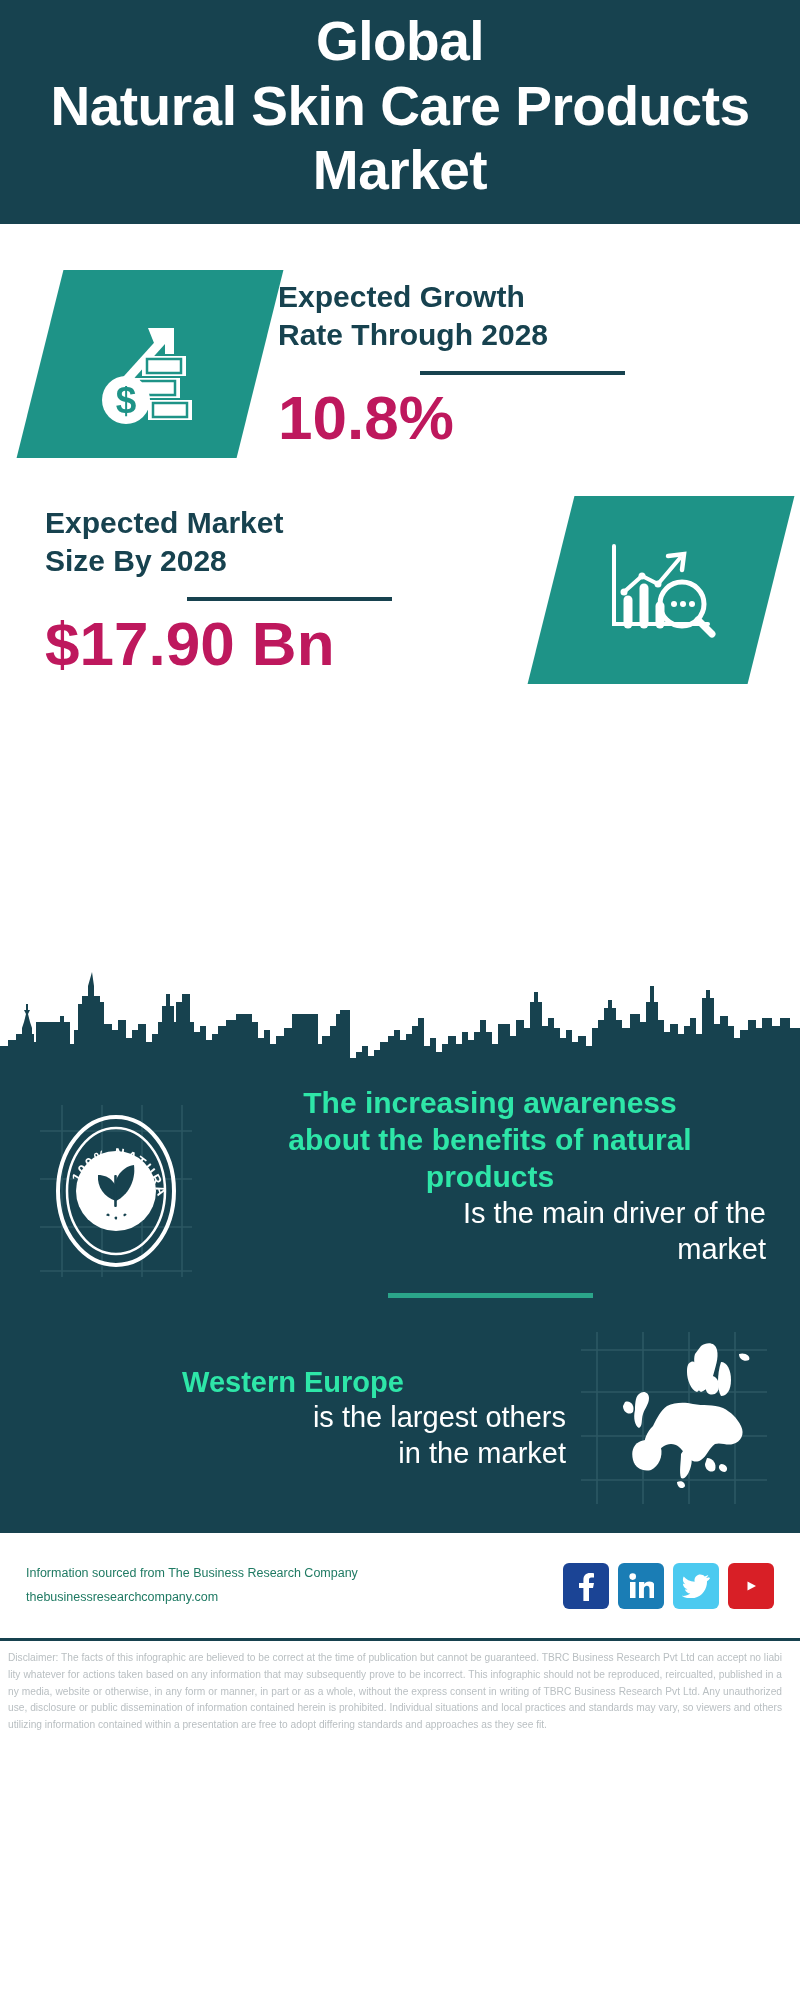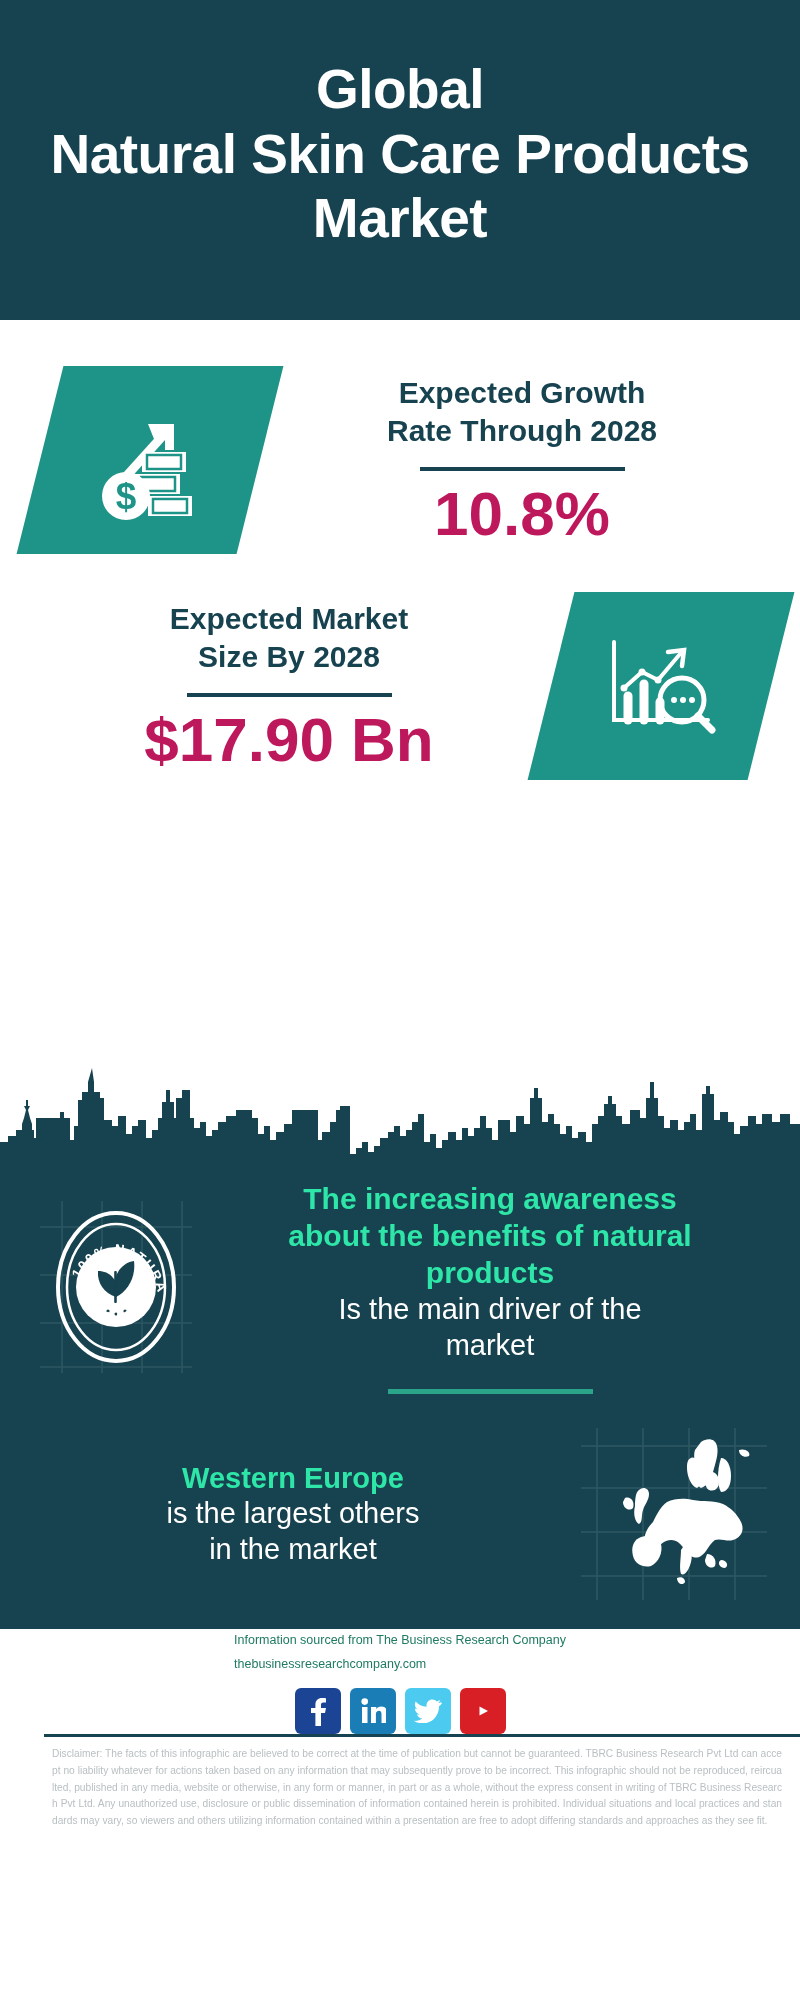"Global" .header { height: 320px -> 224px }
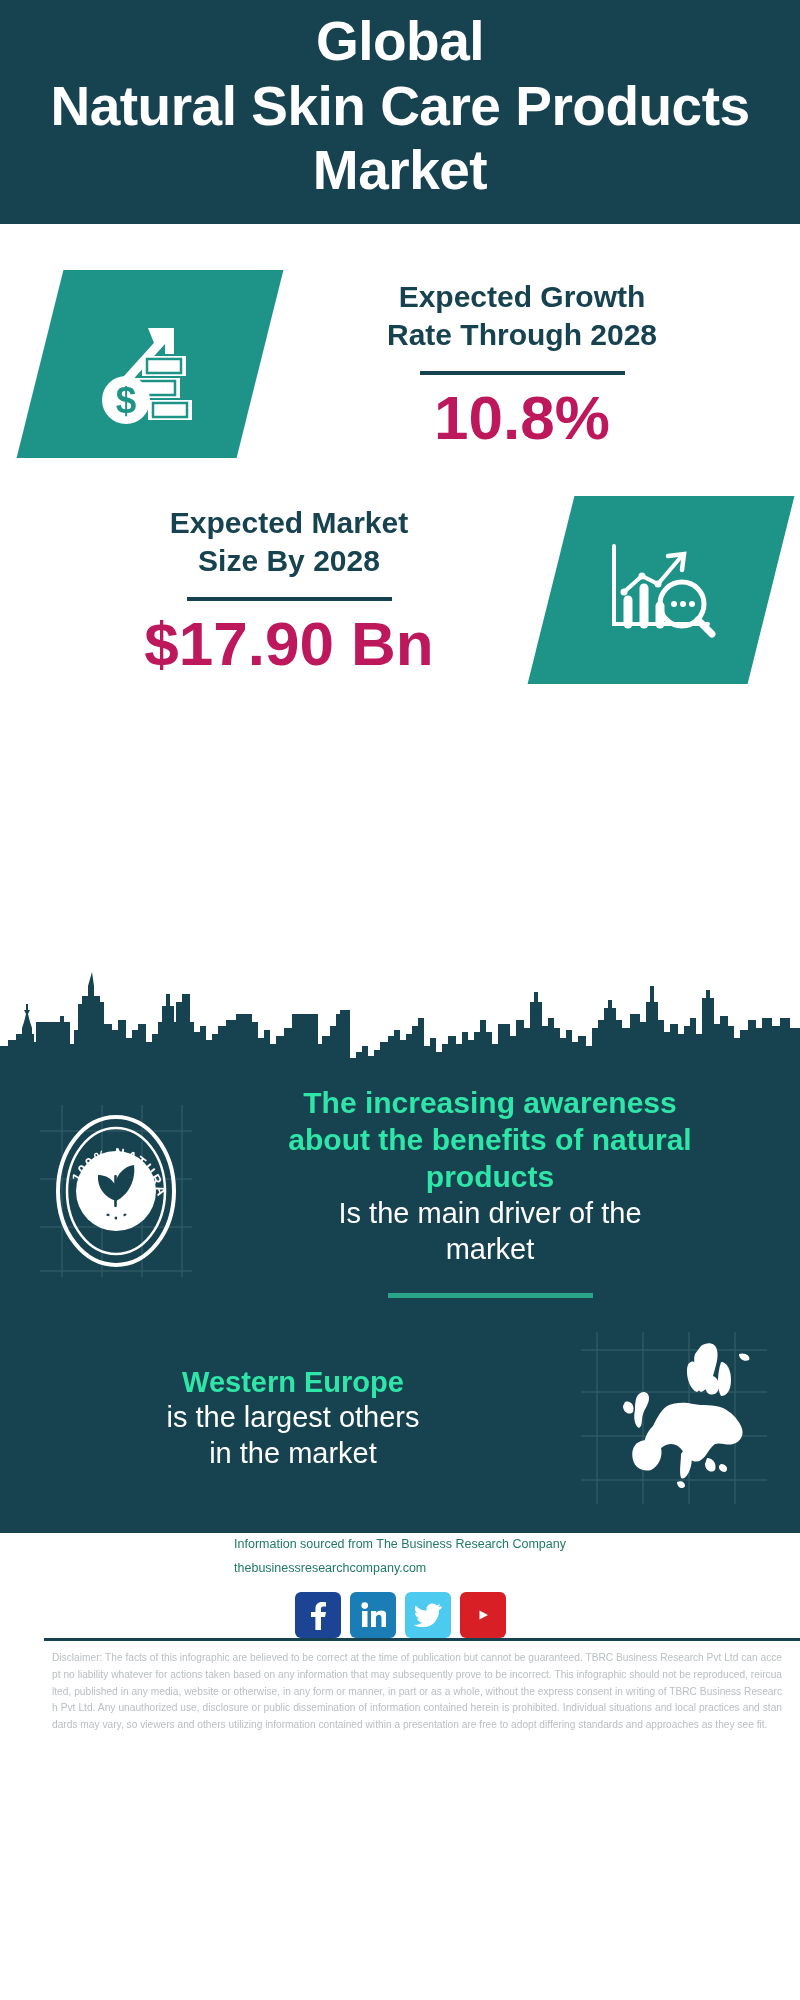"Expected Growth" .stat-text { text-align: center -> none }
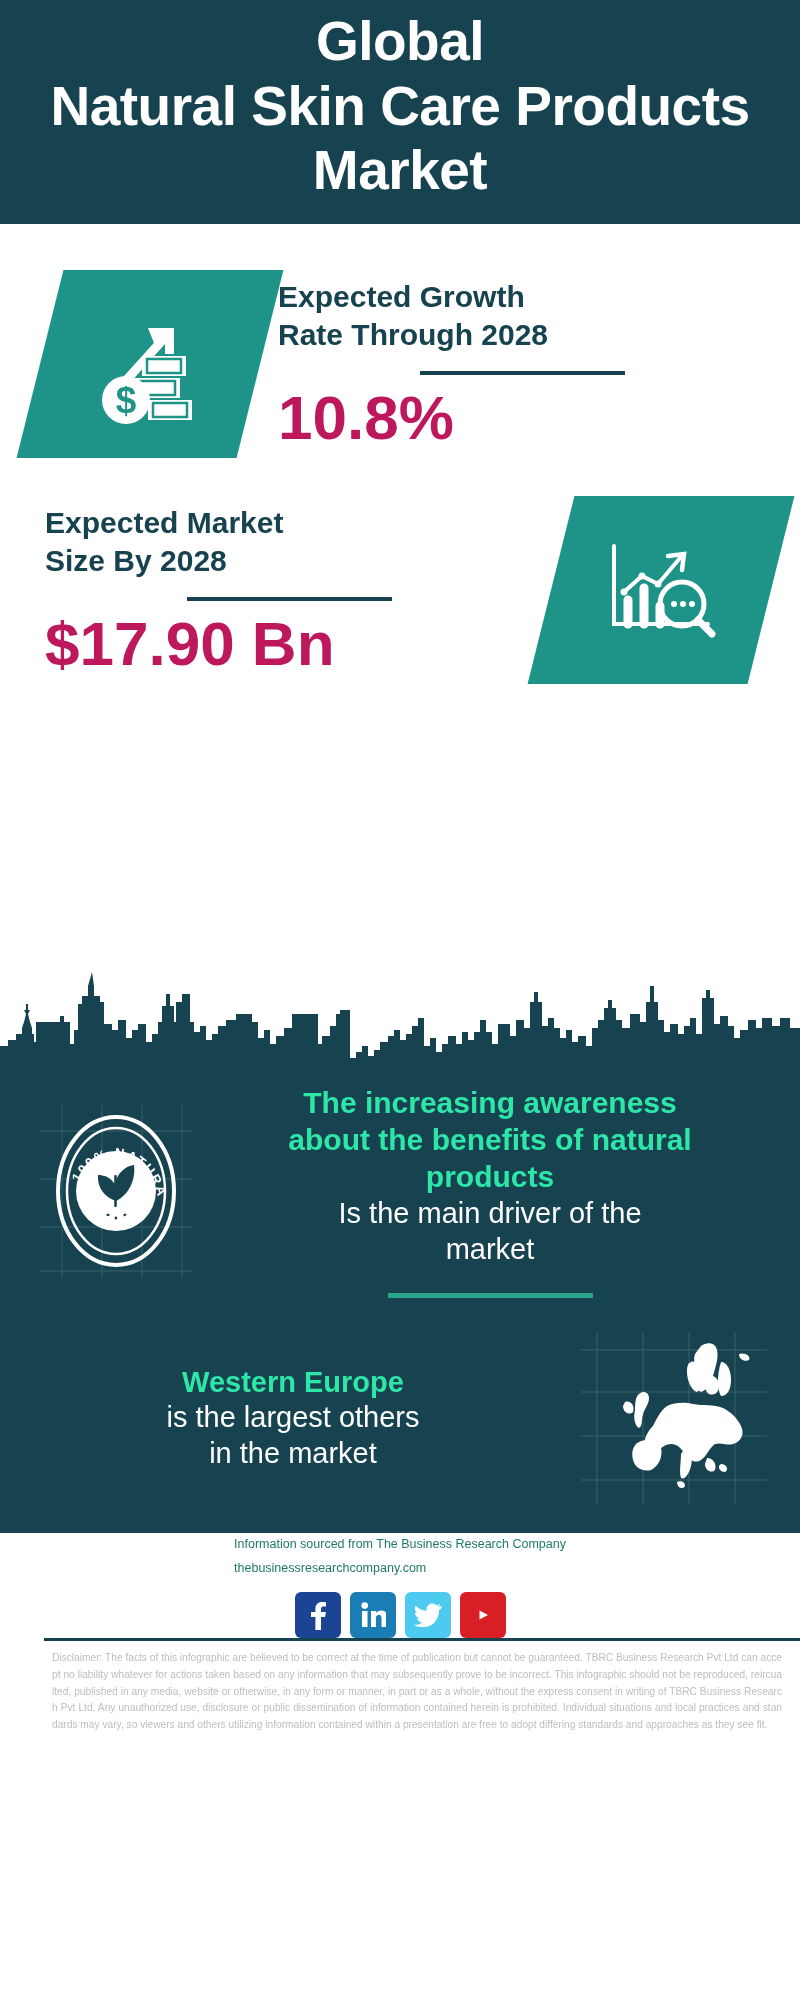"Is the main driver of" .sub { text-align: none -> right }
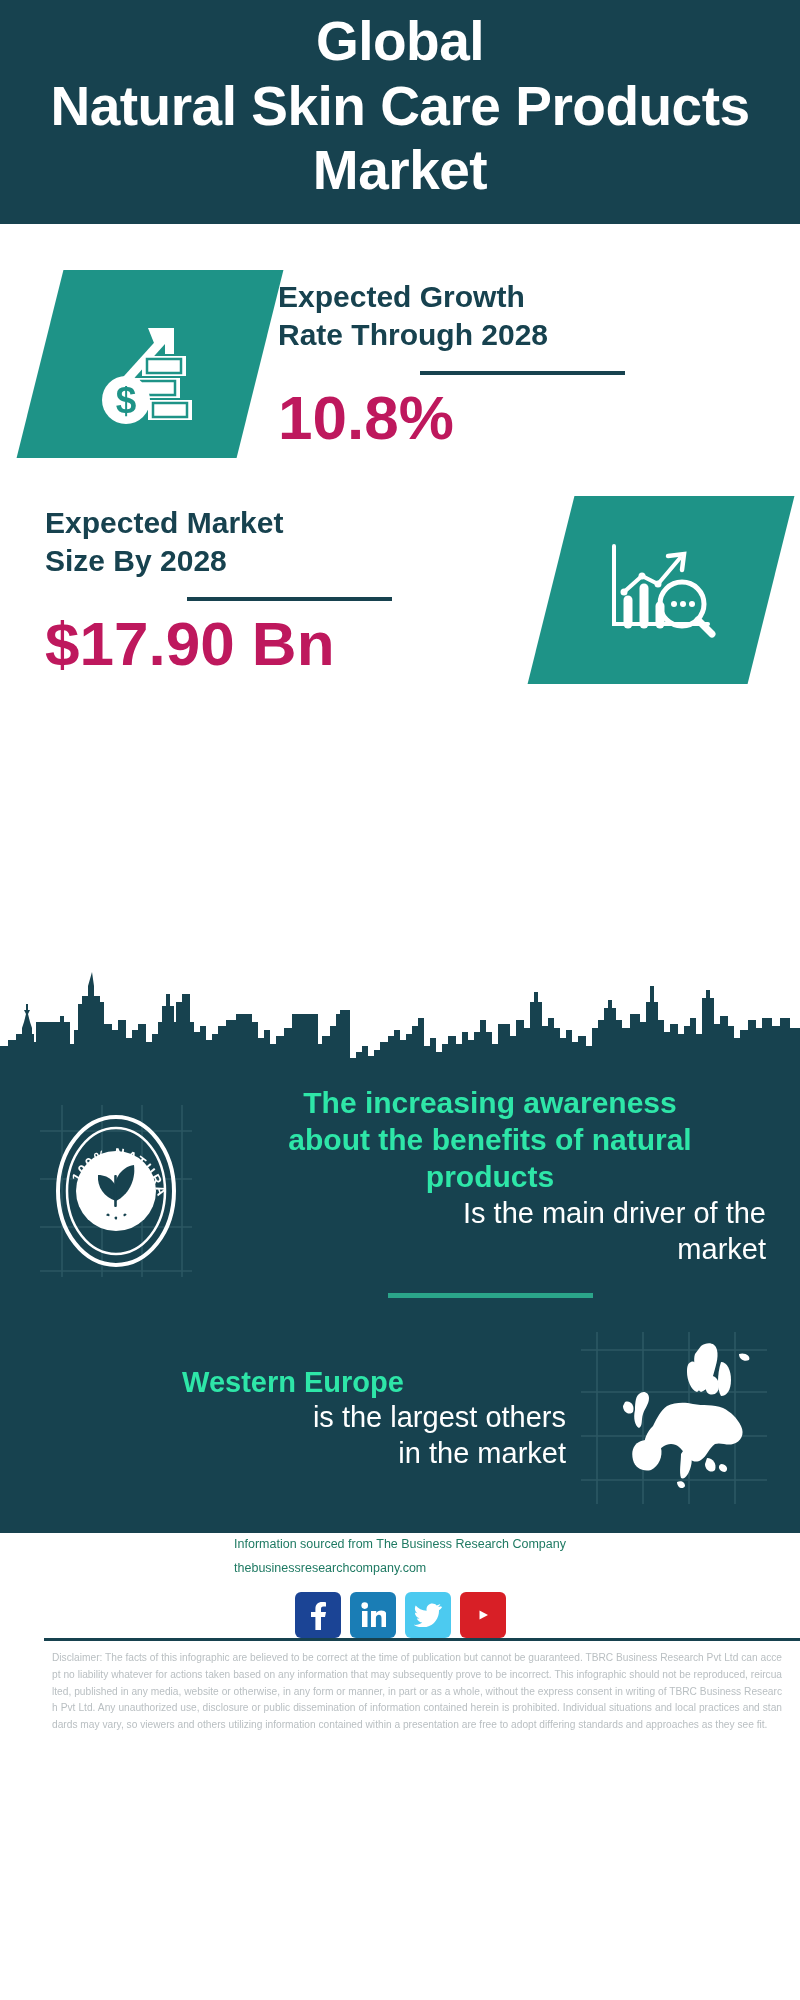"Information sourced from The Business" .footer { flex-direction: column -> none }
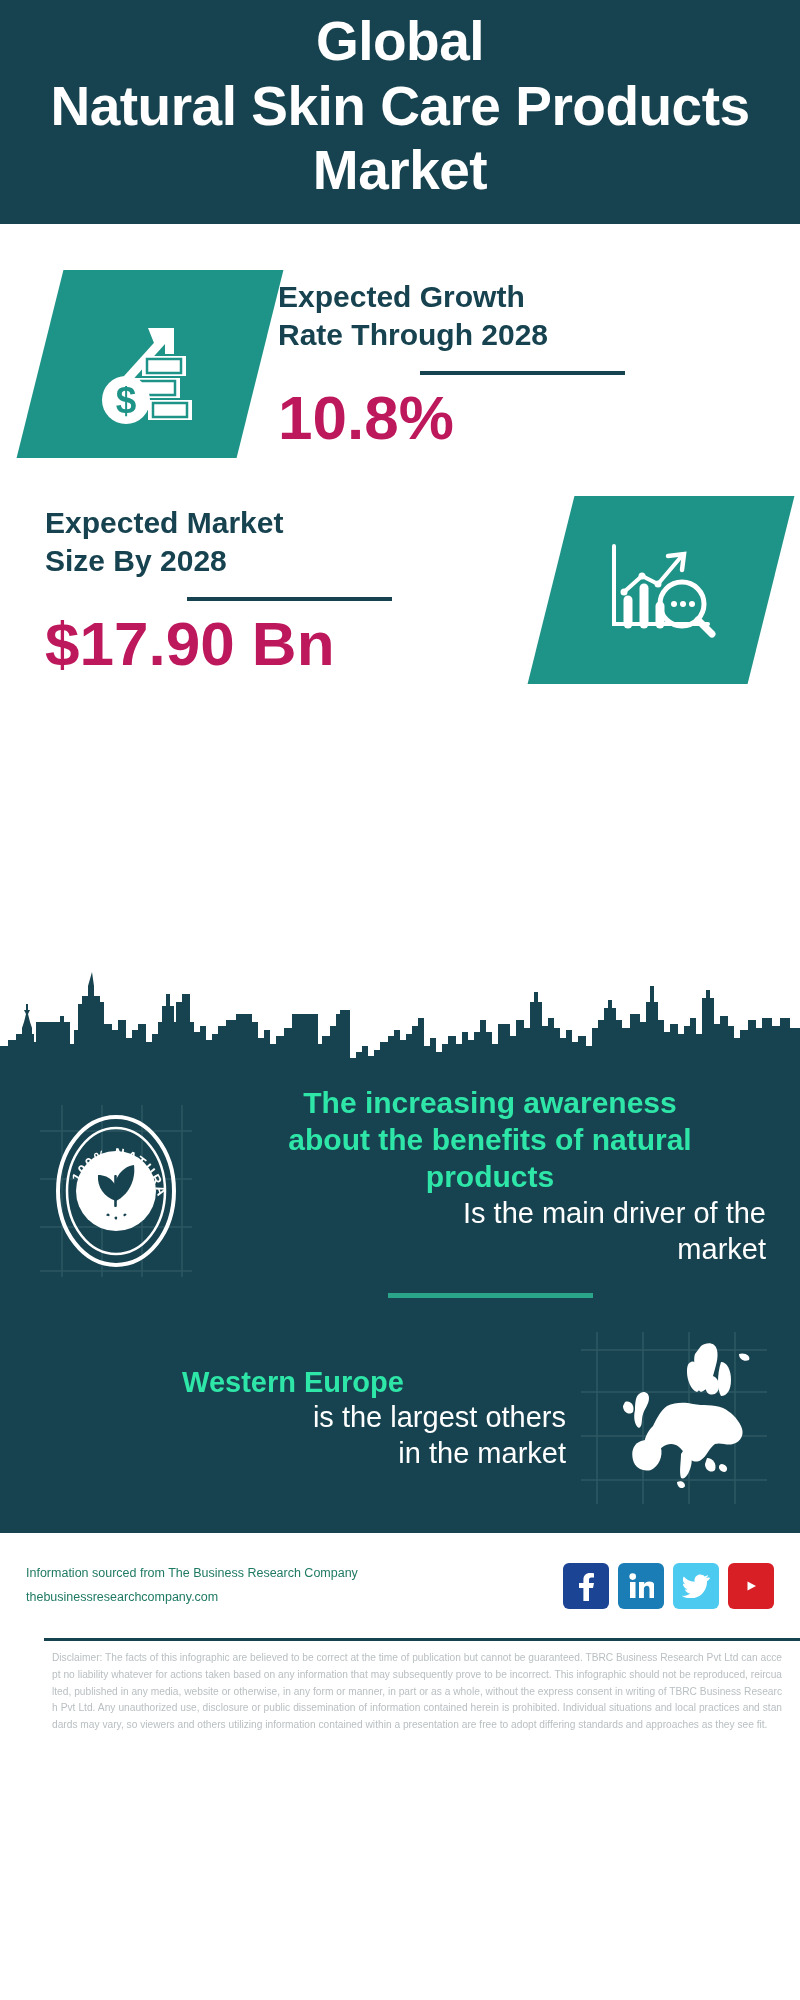"Disclaimer: The facts of this" .disclaimer { margin-left: 44px -> none }
